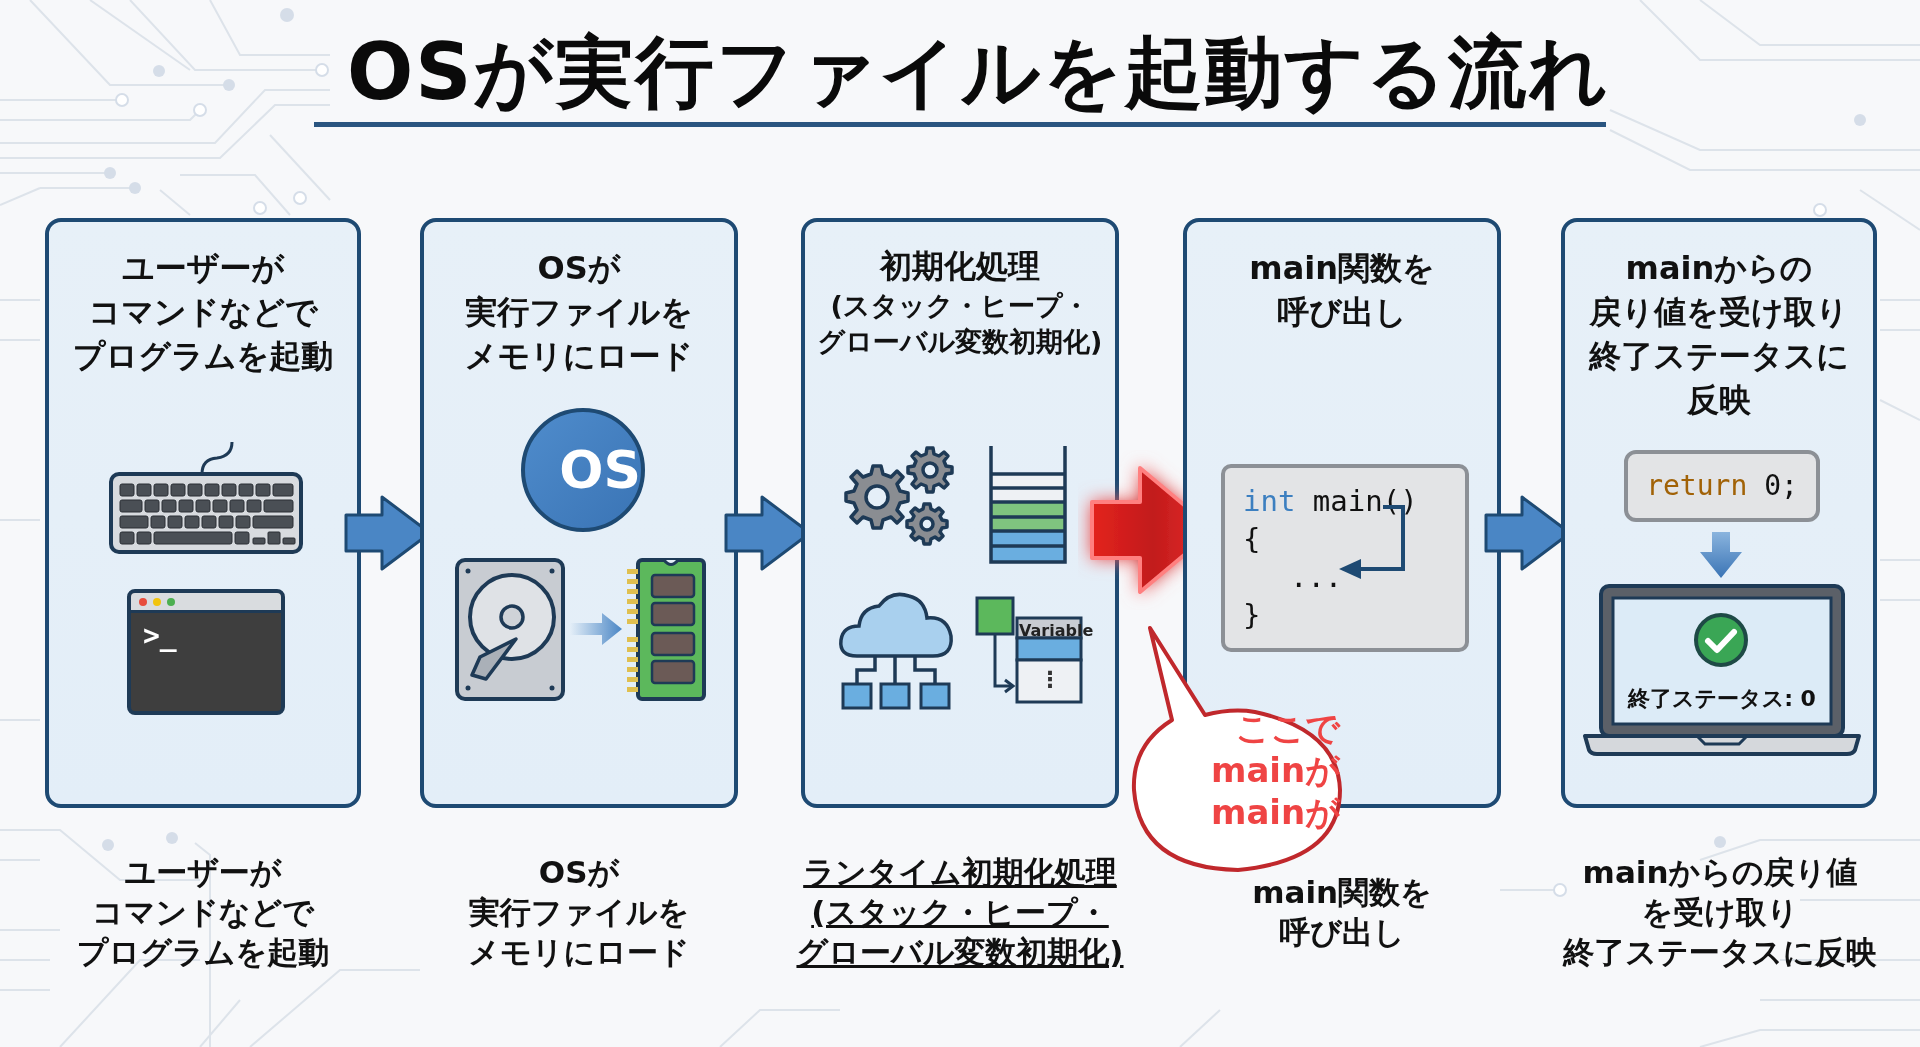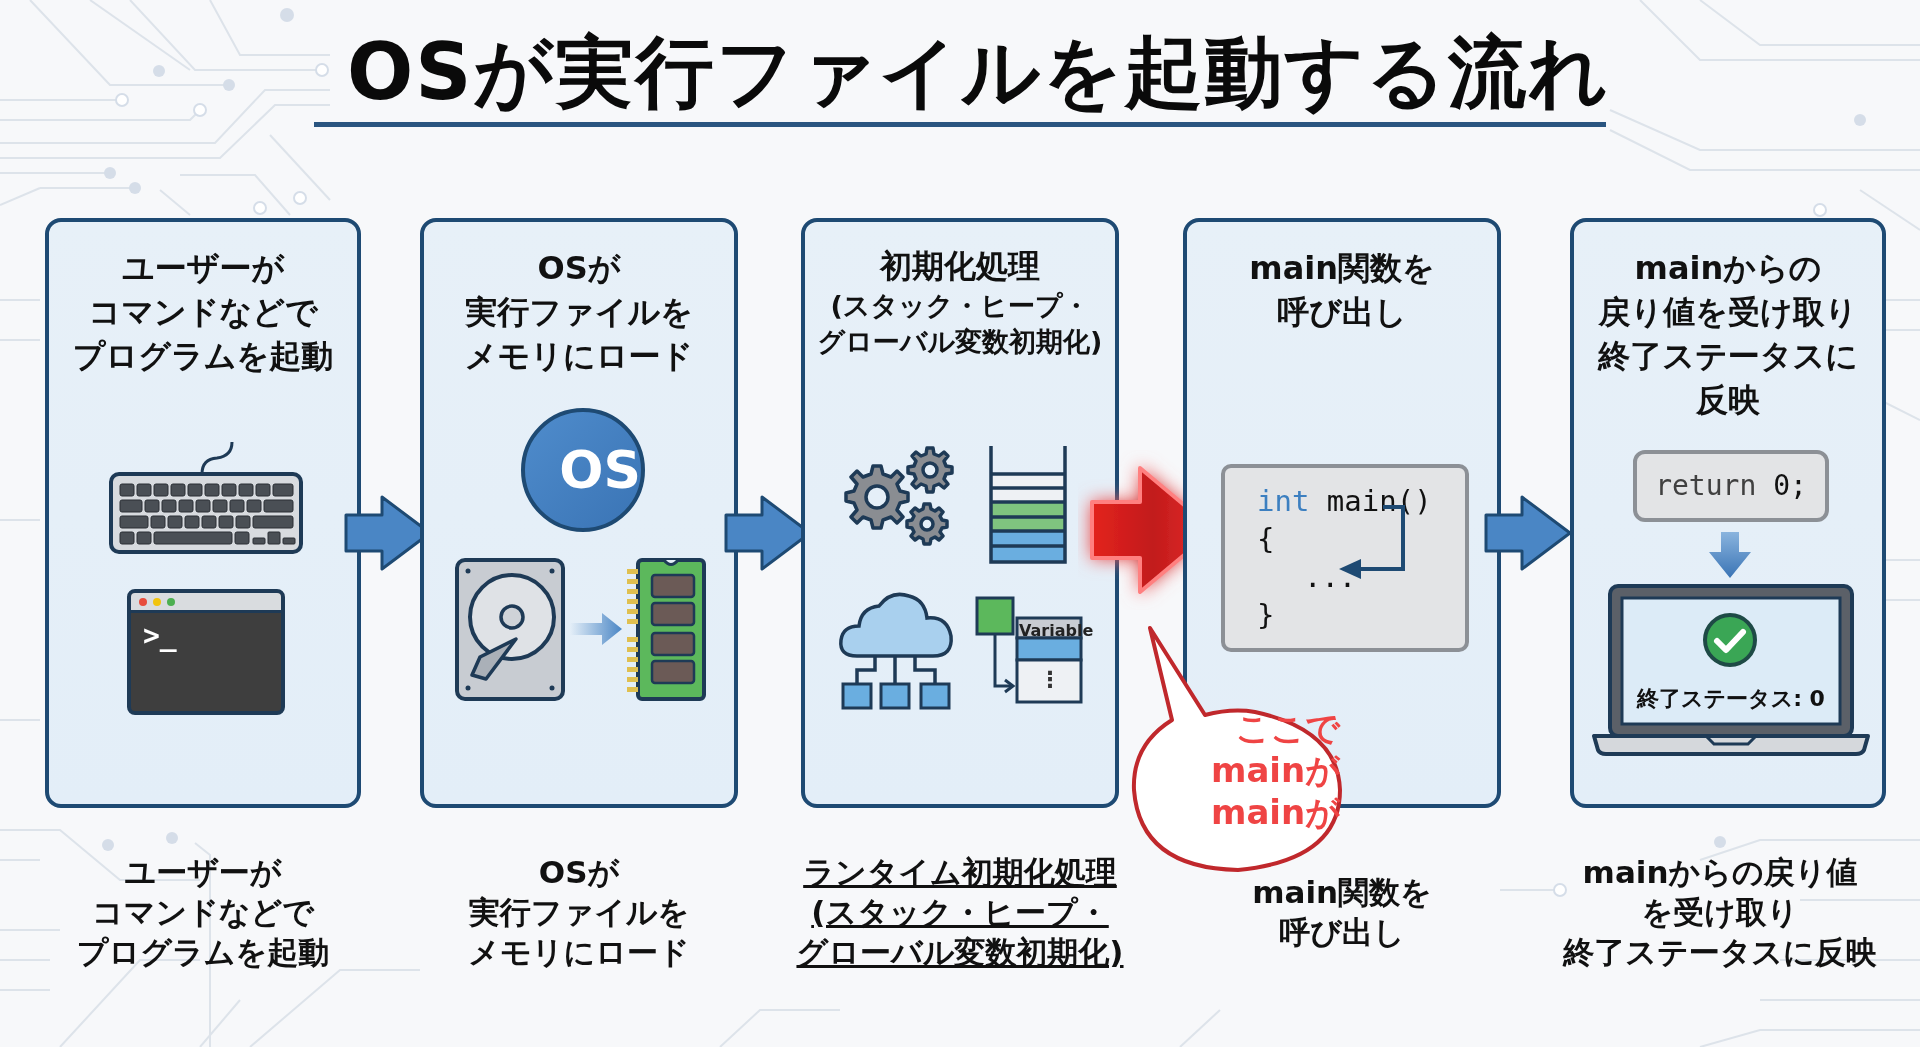"mainからの" div.card { margin-left: 9px -> none }
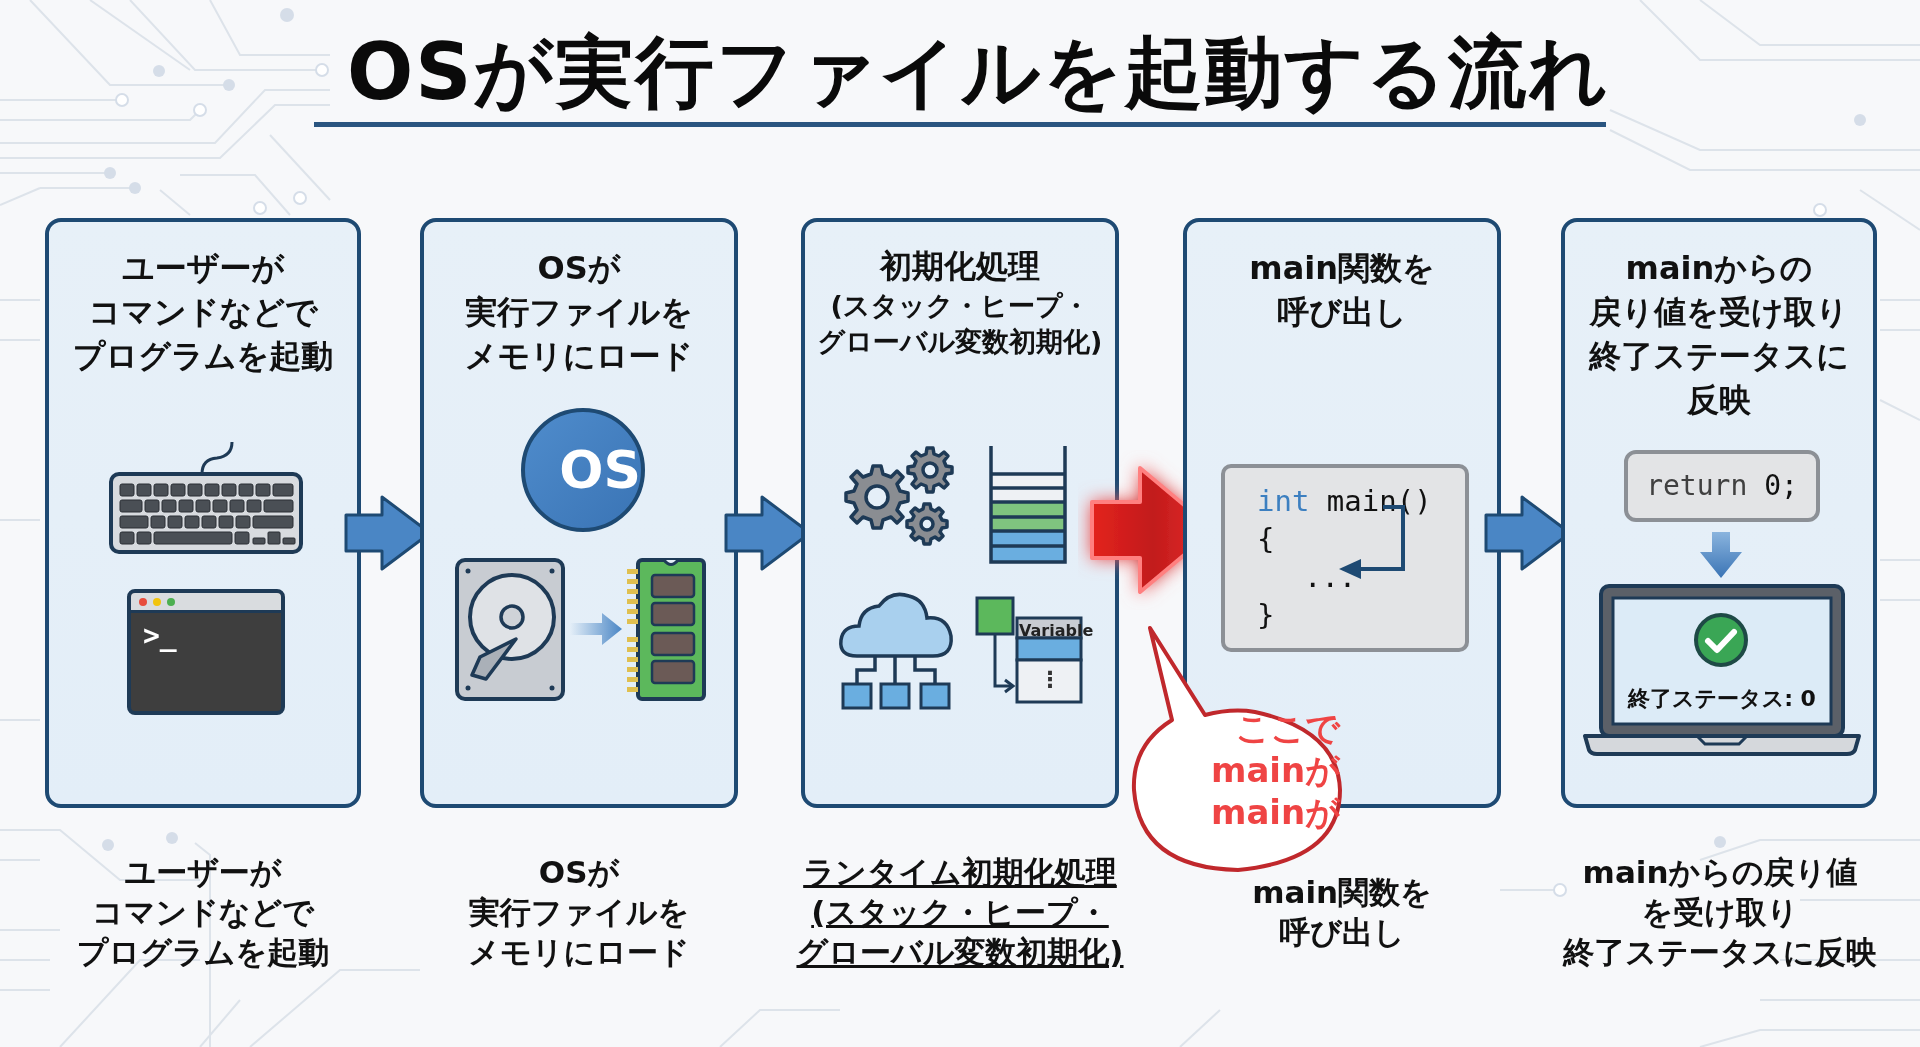"int main()" div.icon { padding: 14px 0 0 32px -> 14px 0 0 18px }
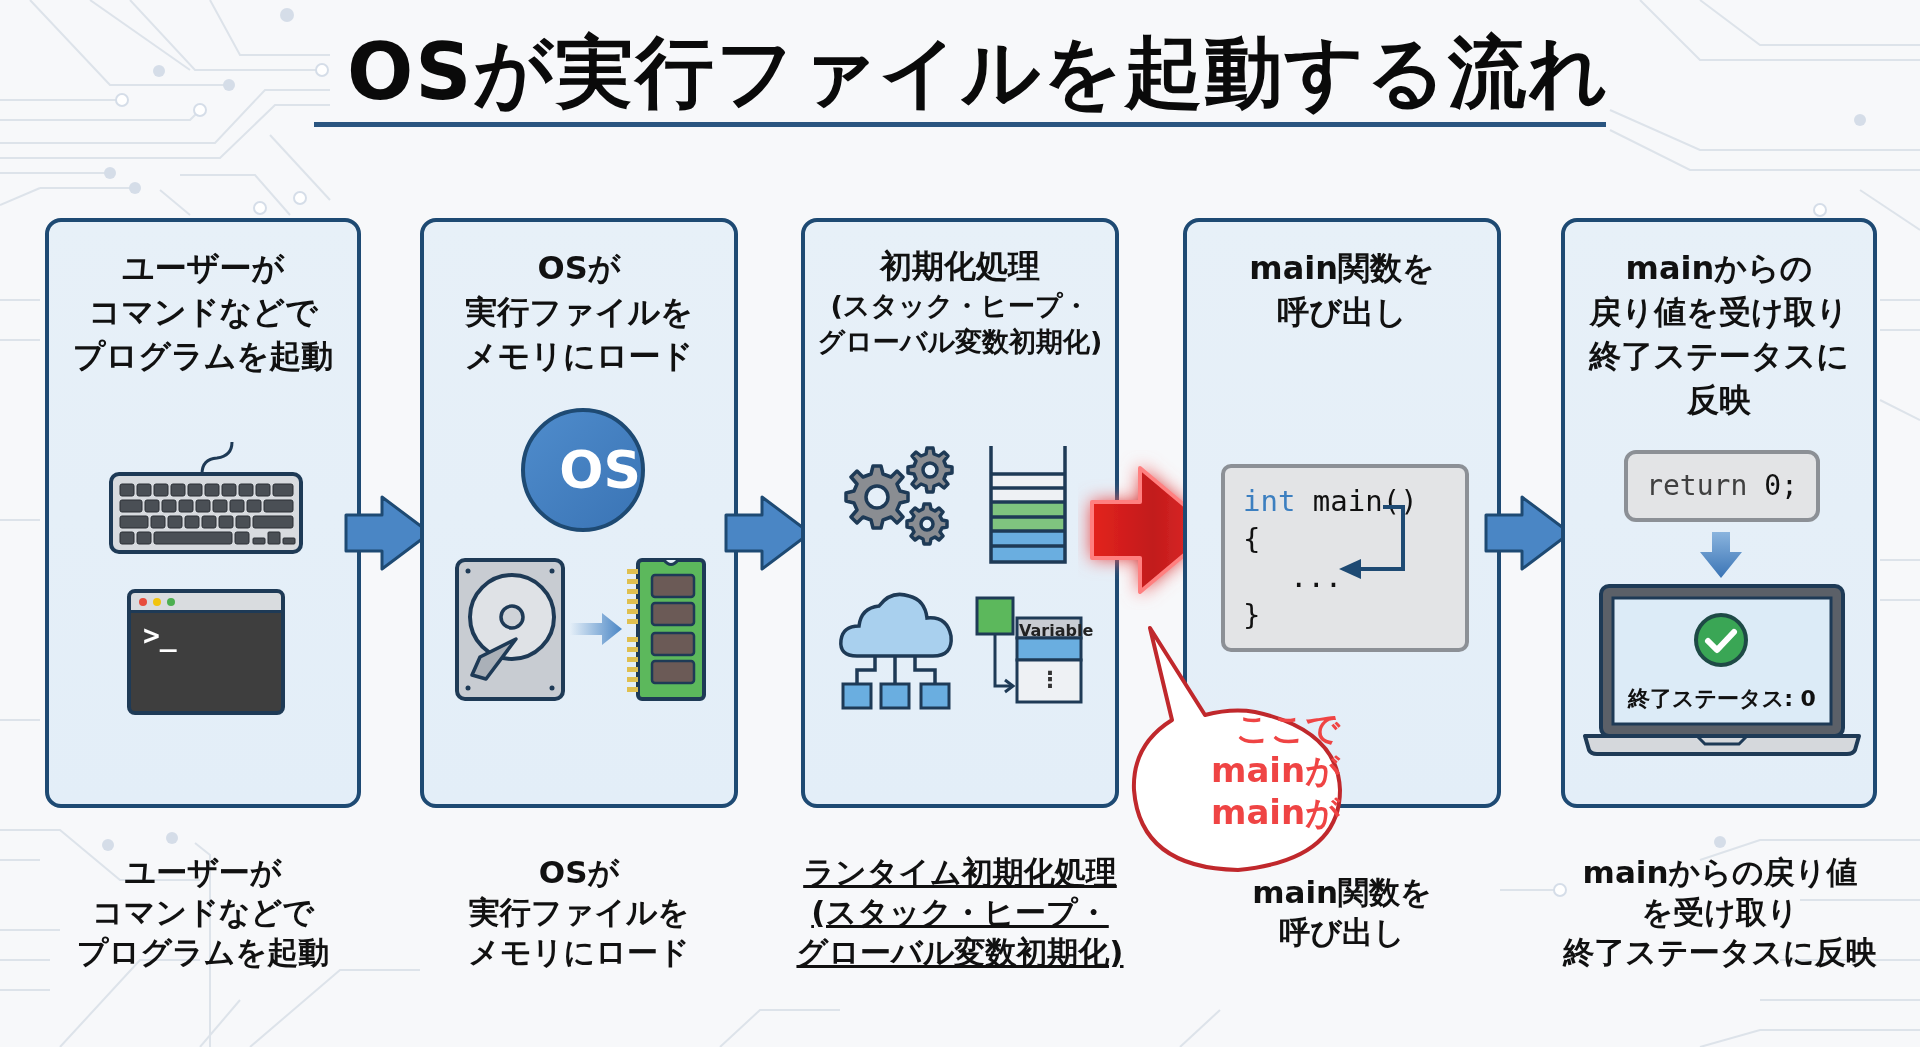"return" span { color: #404040 -> #a16207 }
